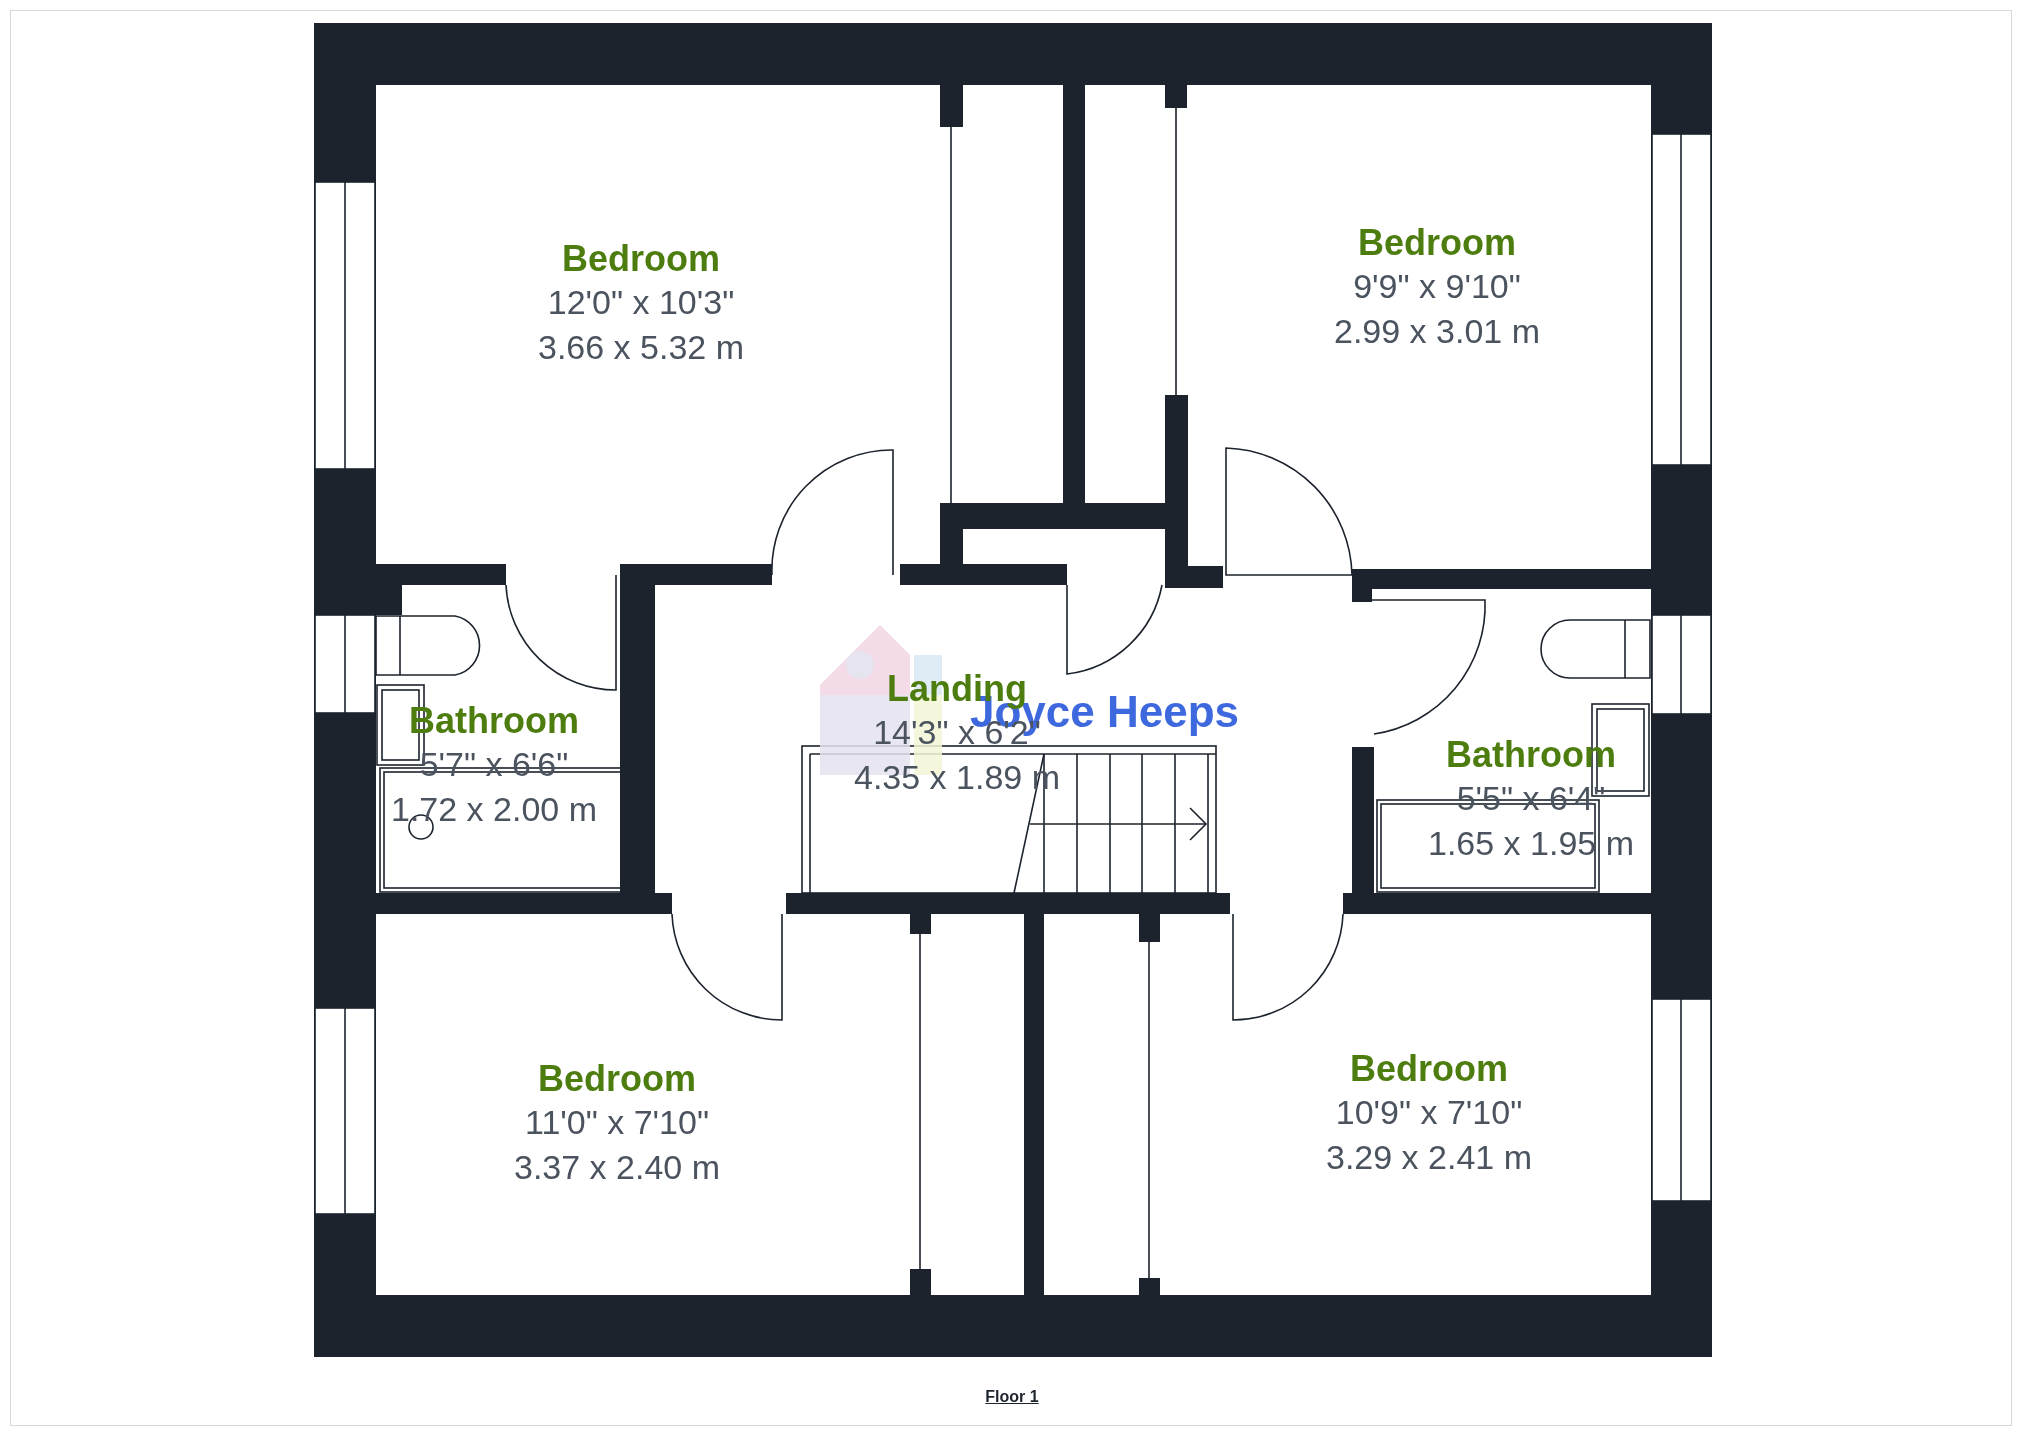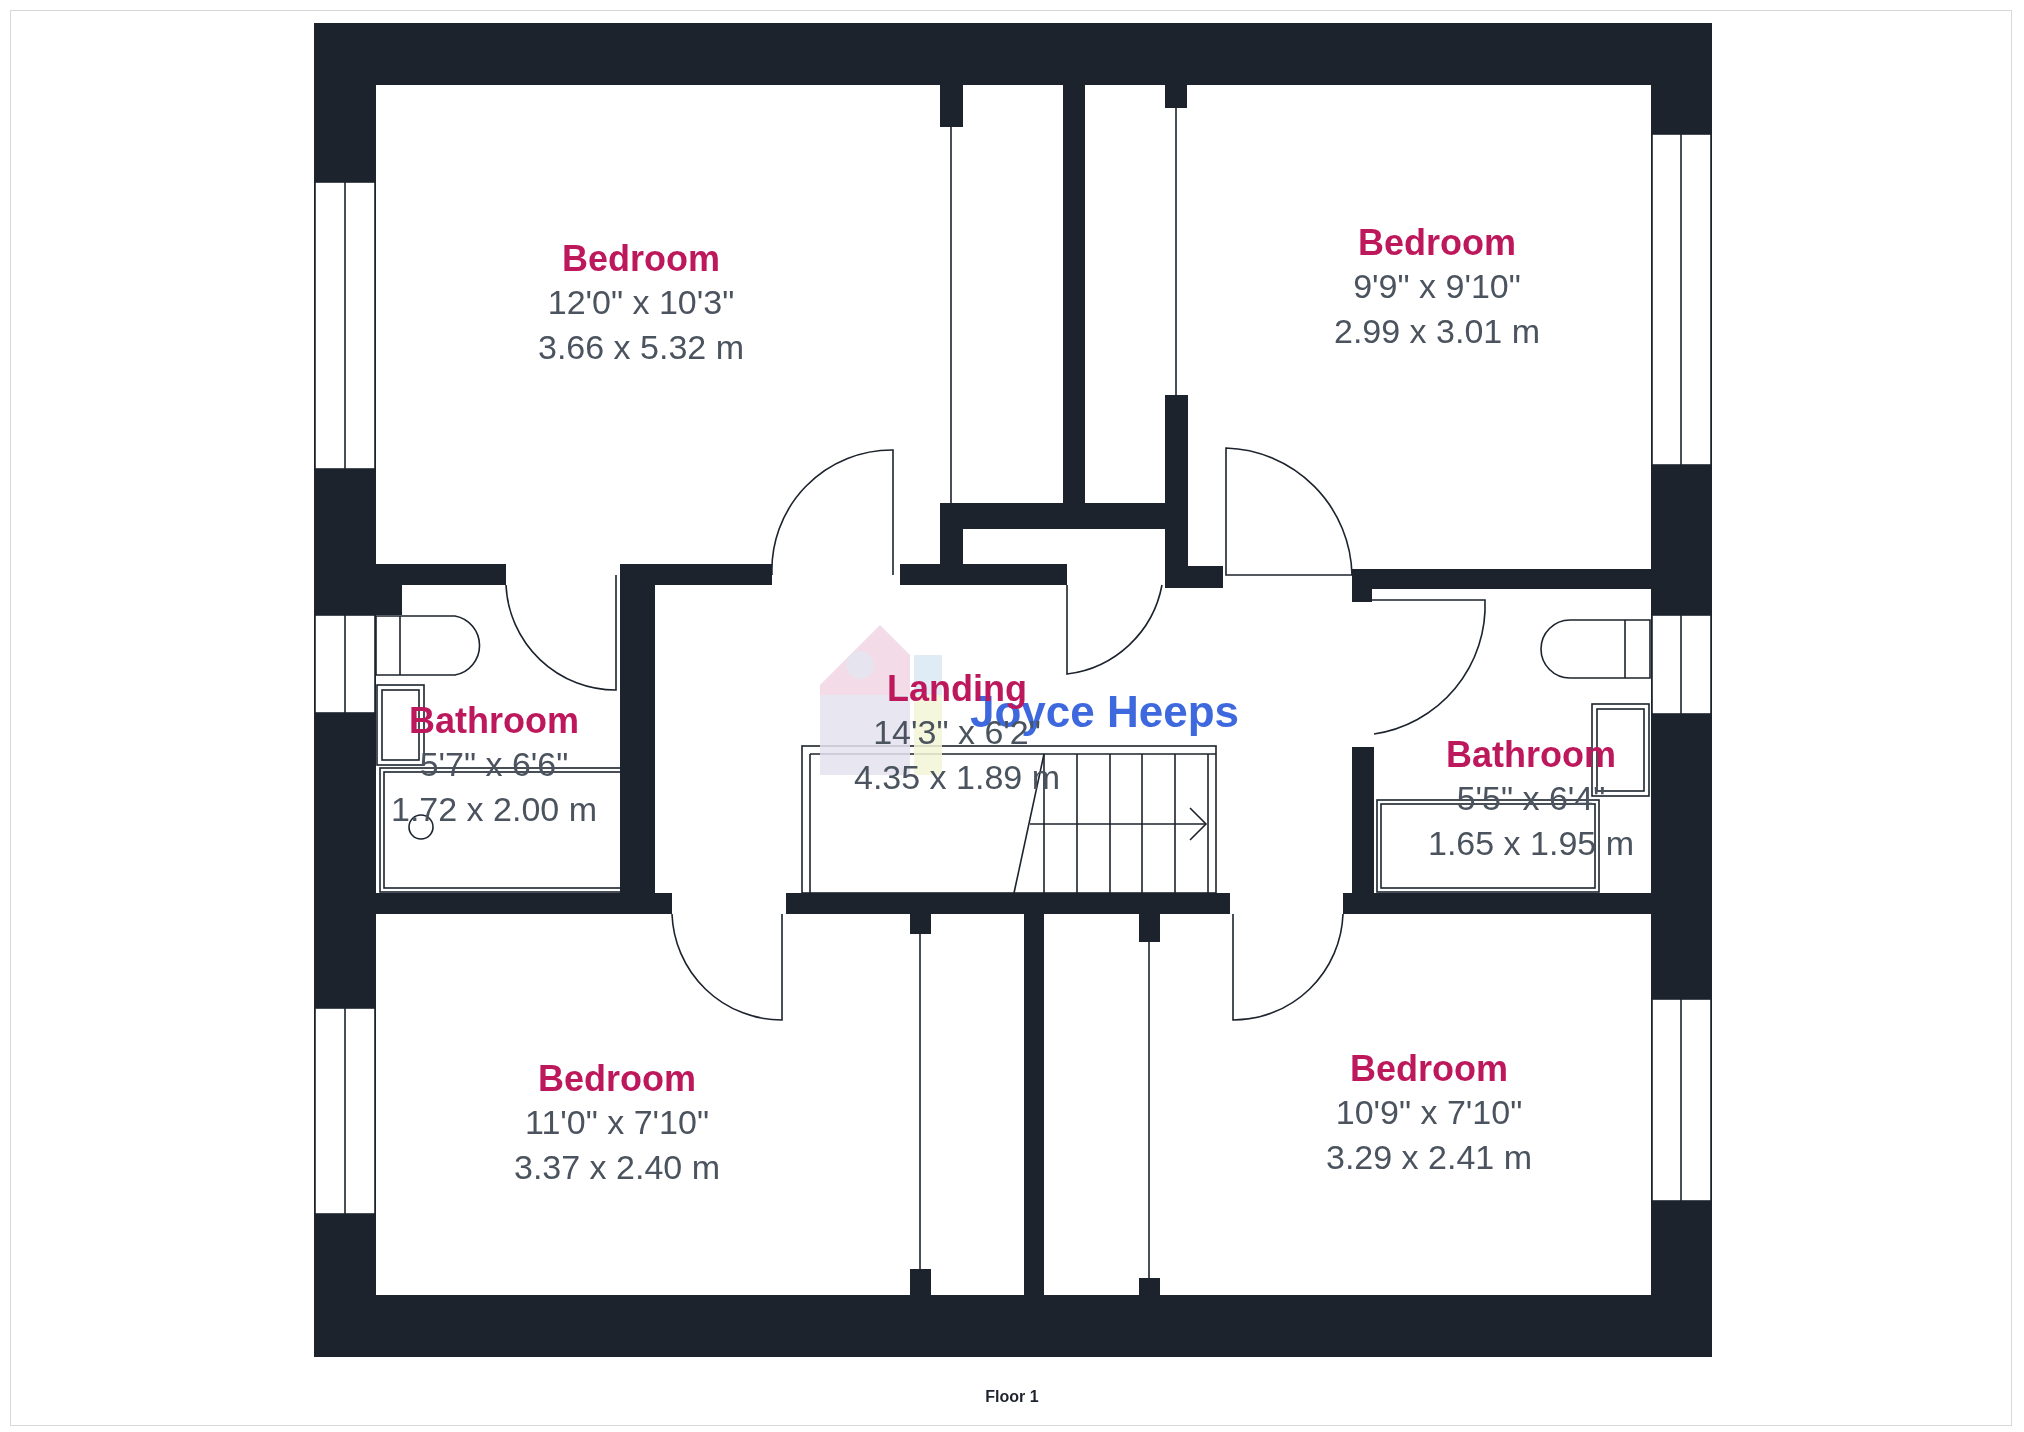"Bedroom" .room-name { color: #be185d -> #4d7c0f }
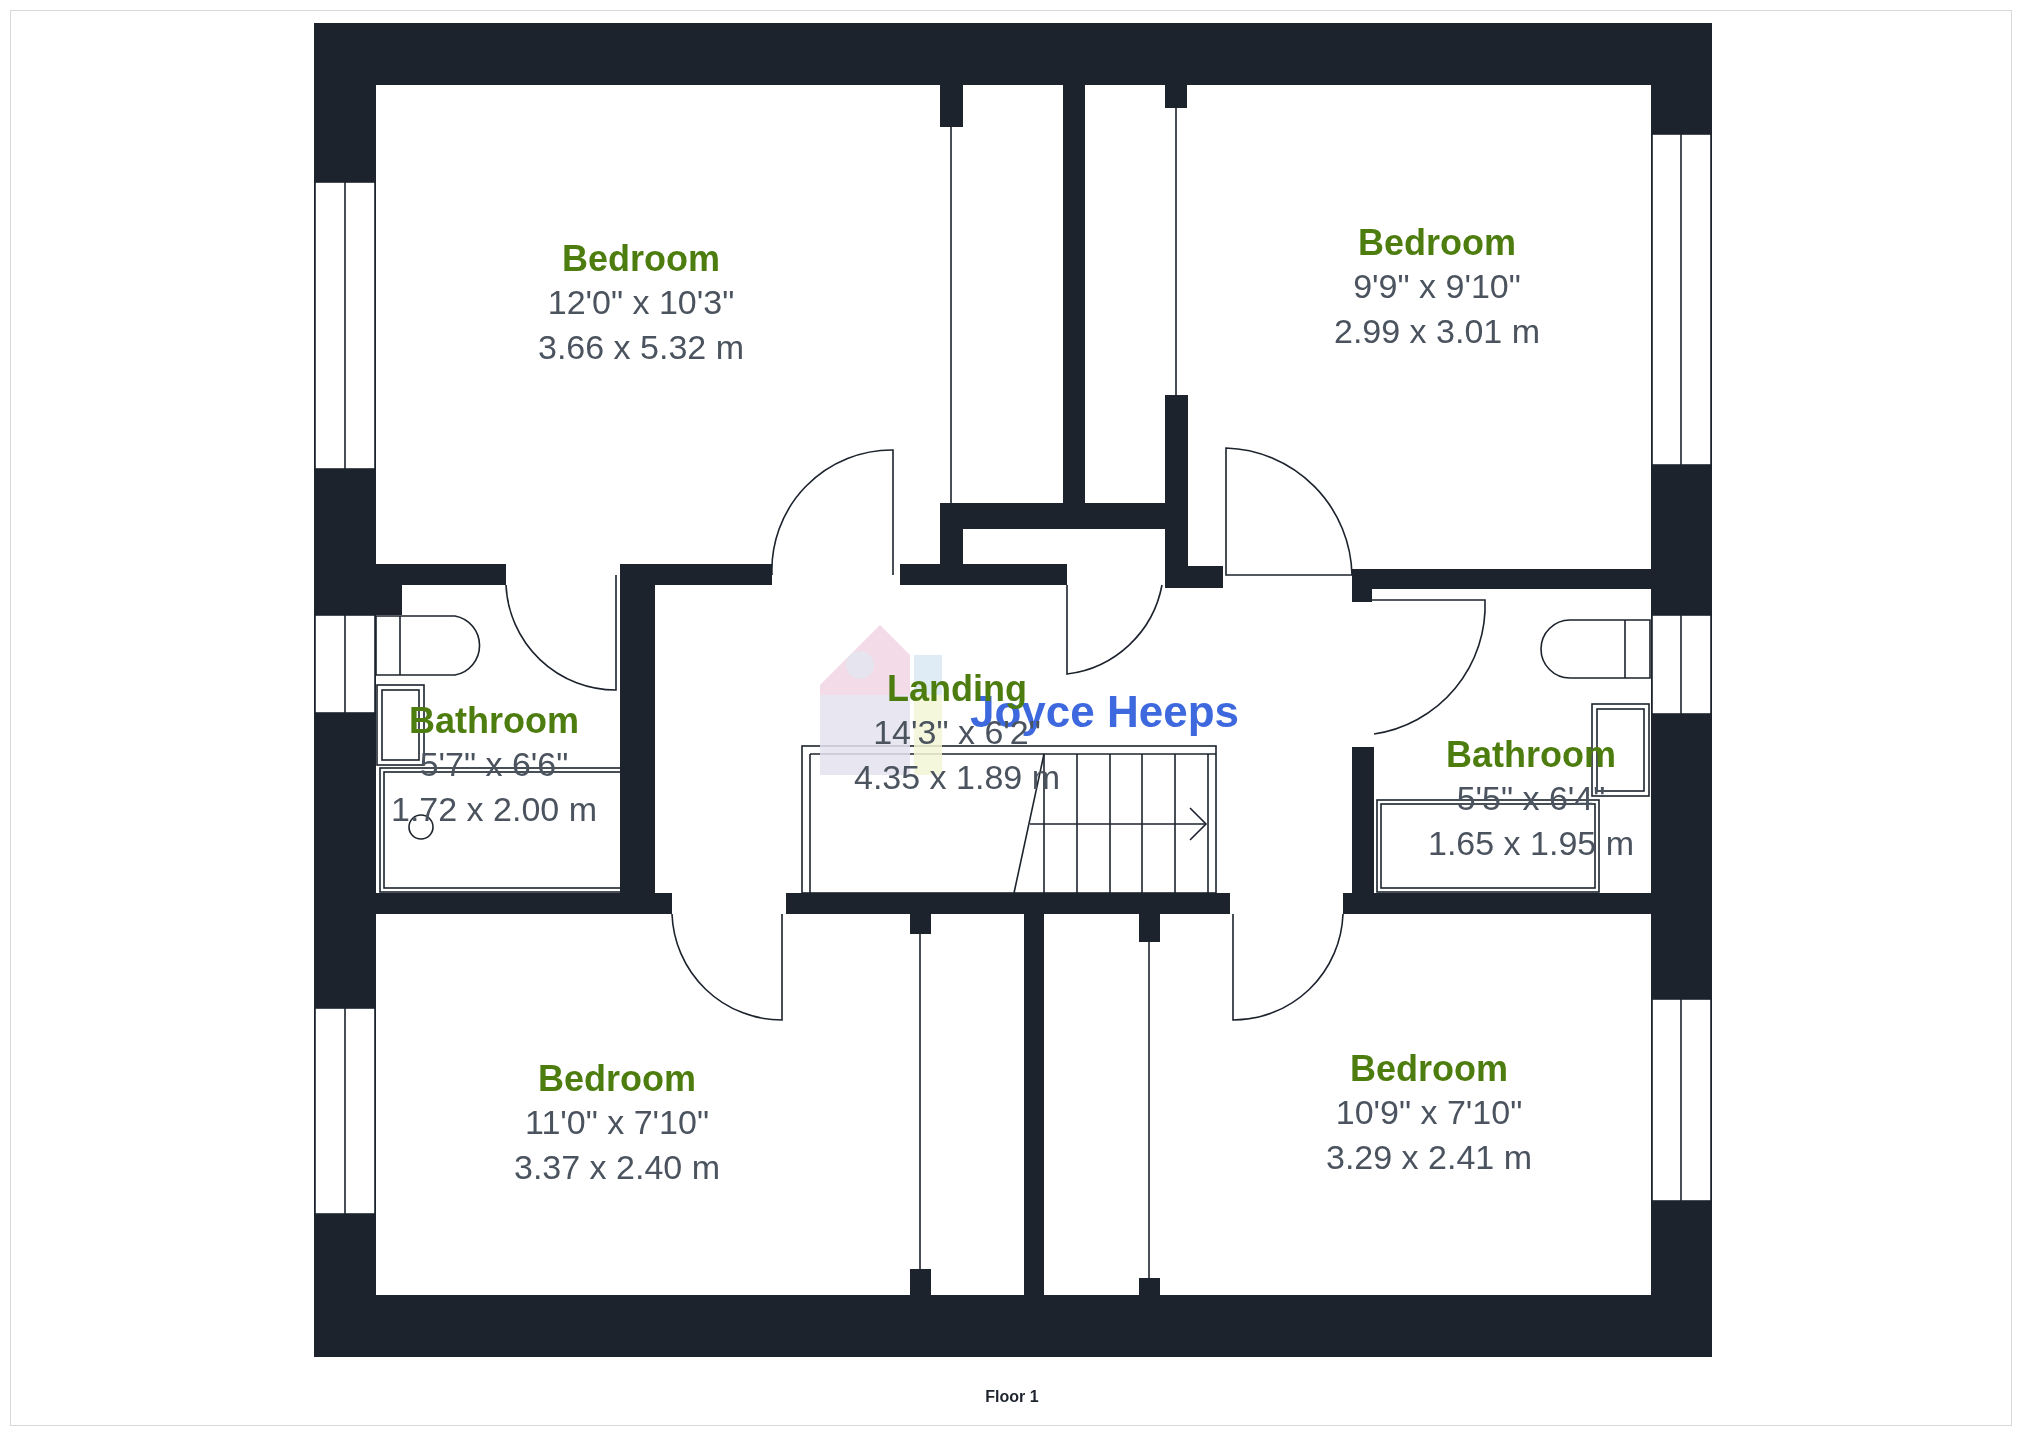"Floor 1" #floor-label { text-decoration: none -> underline }
